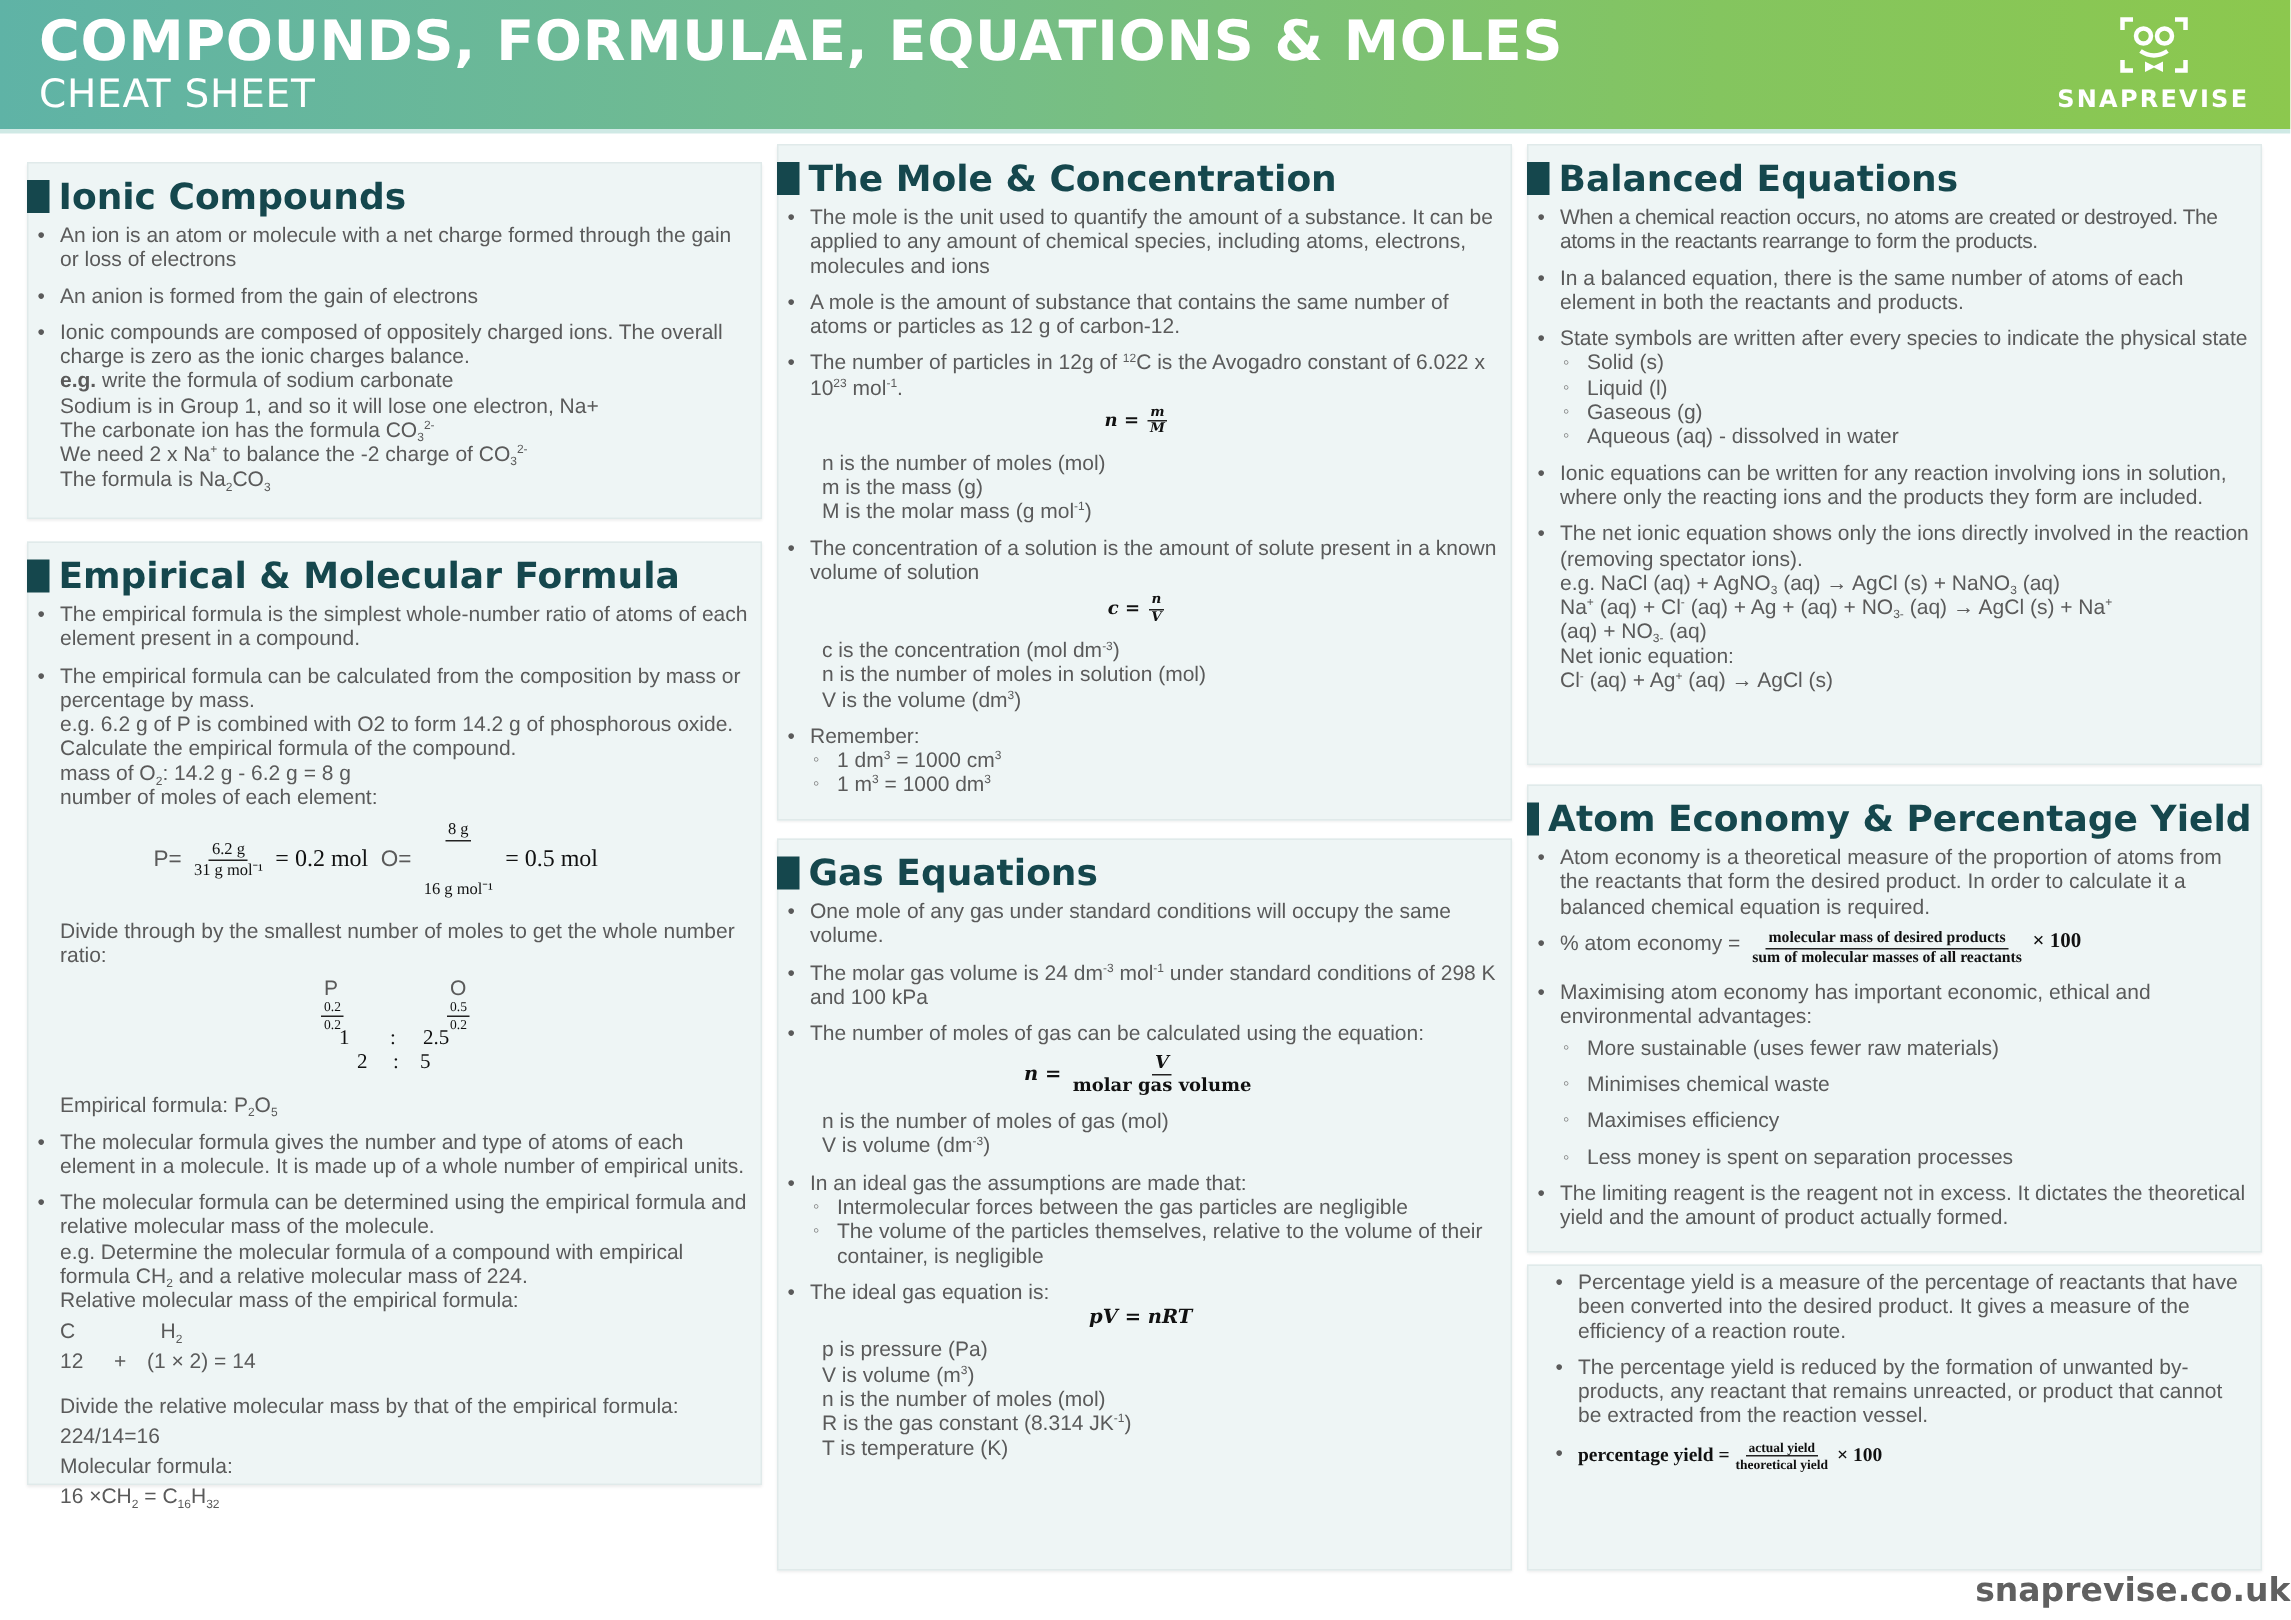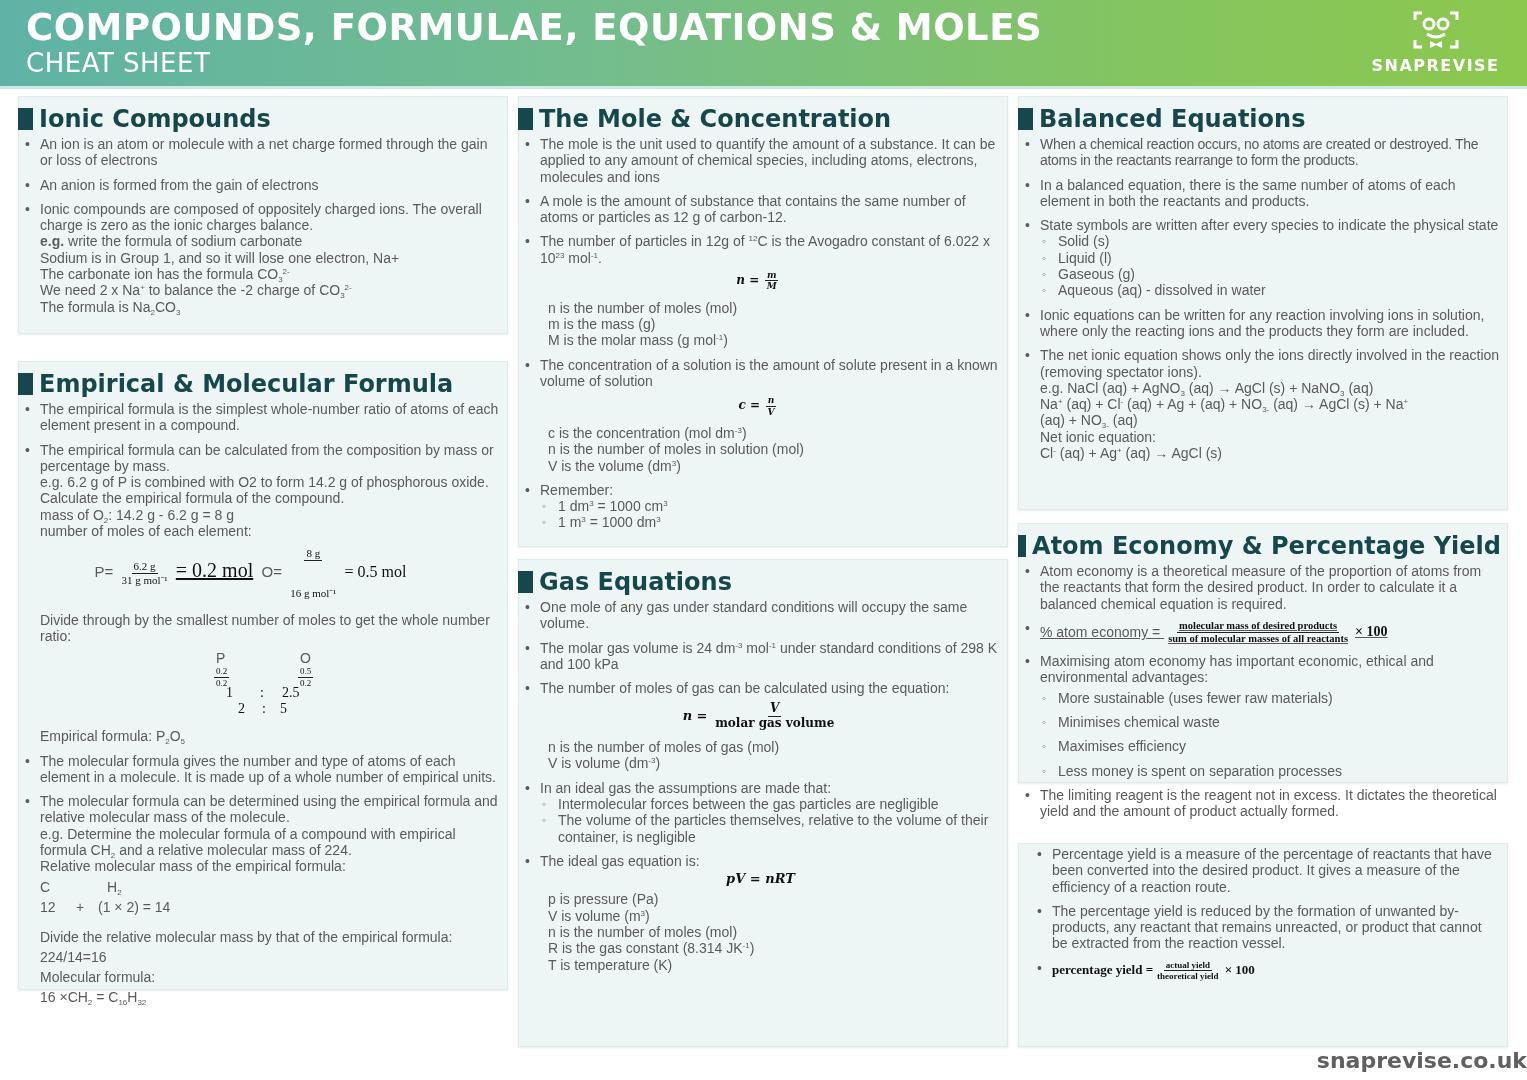"Ionic Compounds" div.panel { top: 96px -> 108px }
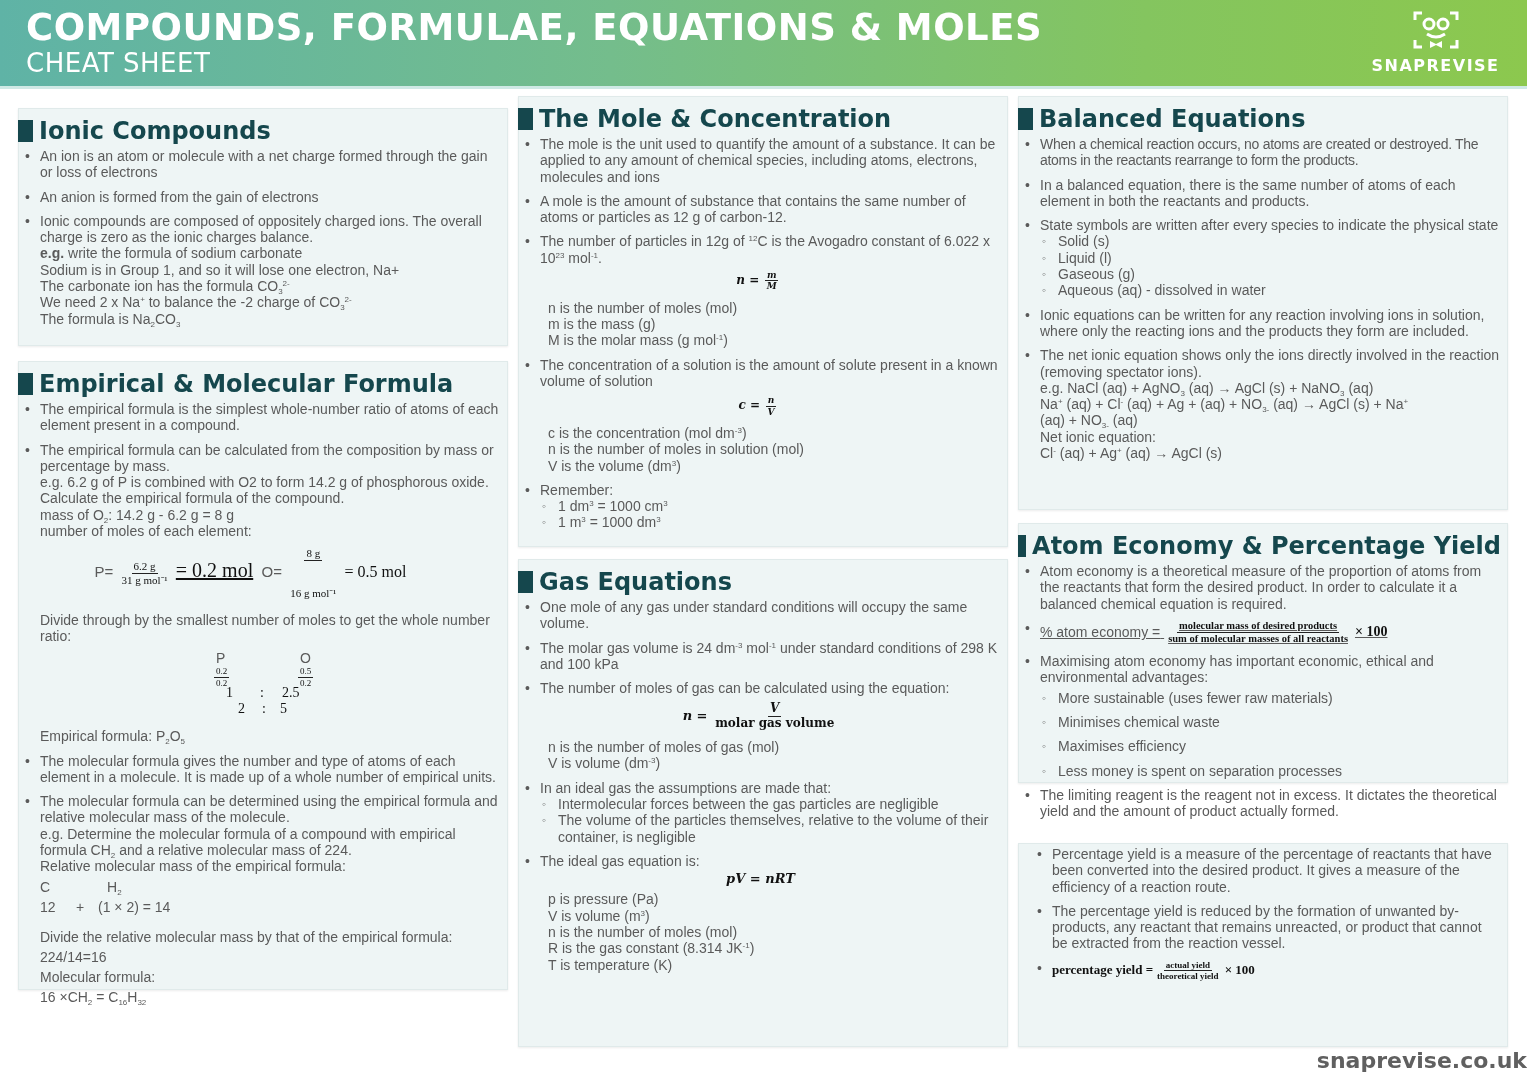"Atom Economy & Percentage Yield" div.panel { height: 260px -> 312px }
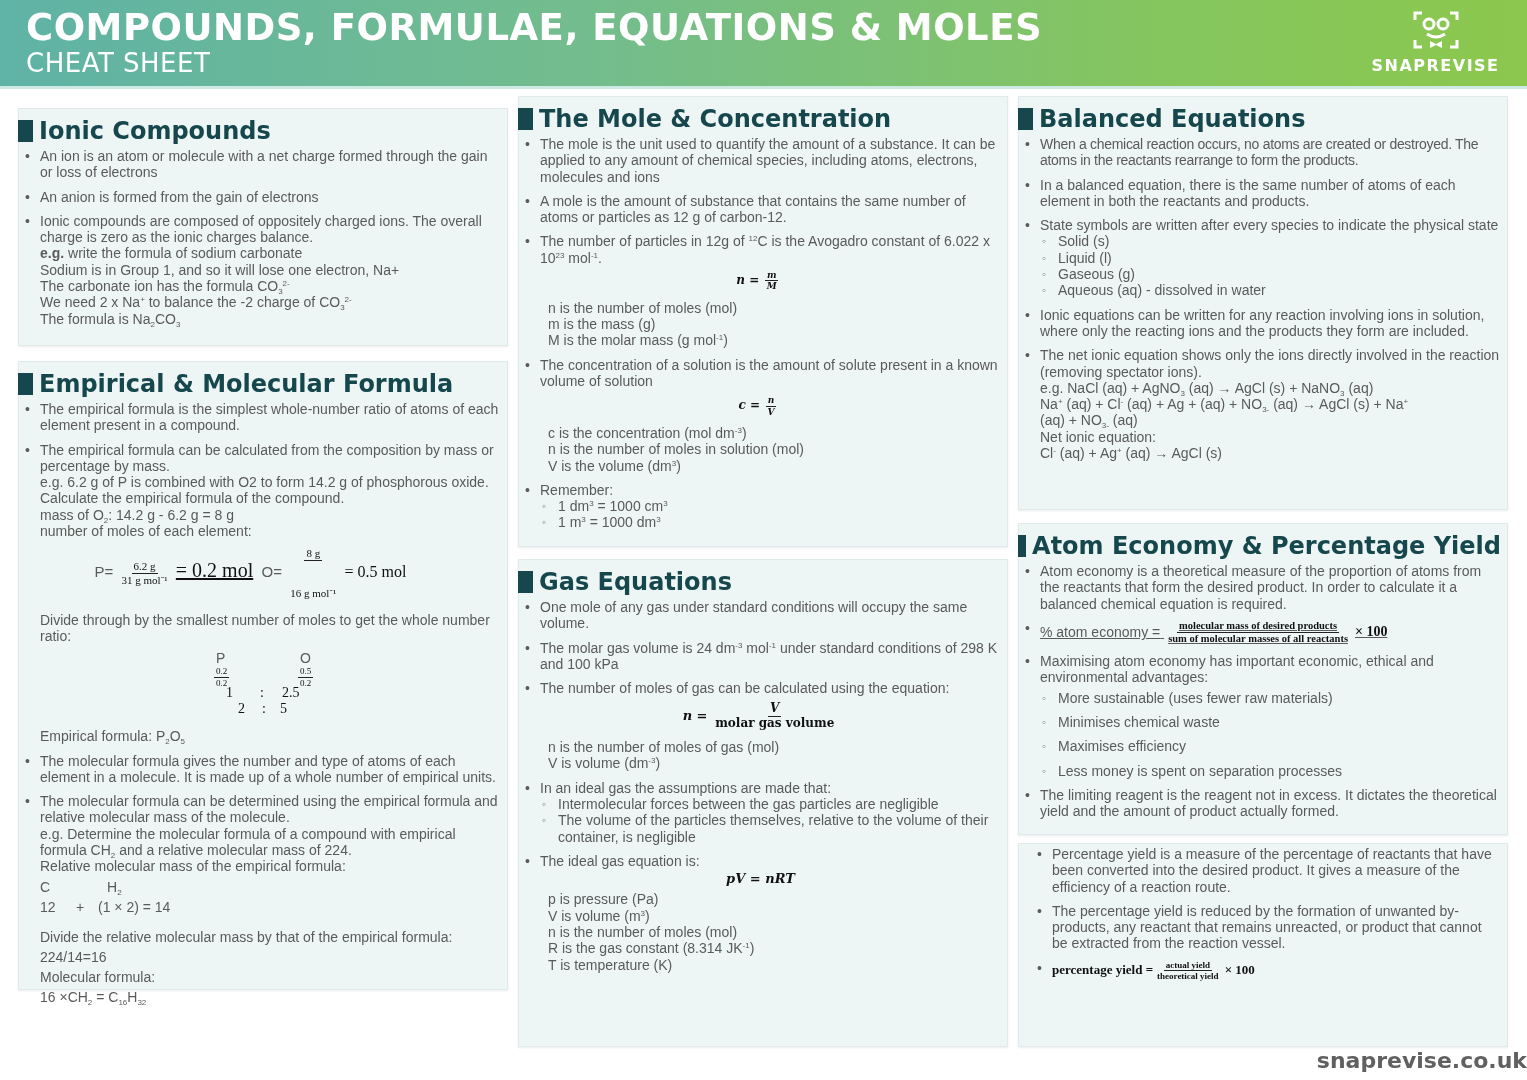"= 0.2 mol" span.mathr { font-size: 20px -> 16px; text-decoration: underline -> none }
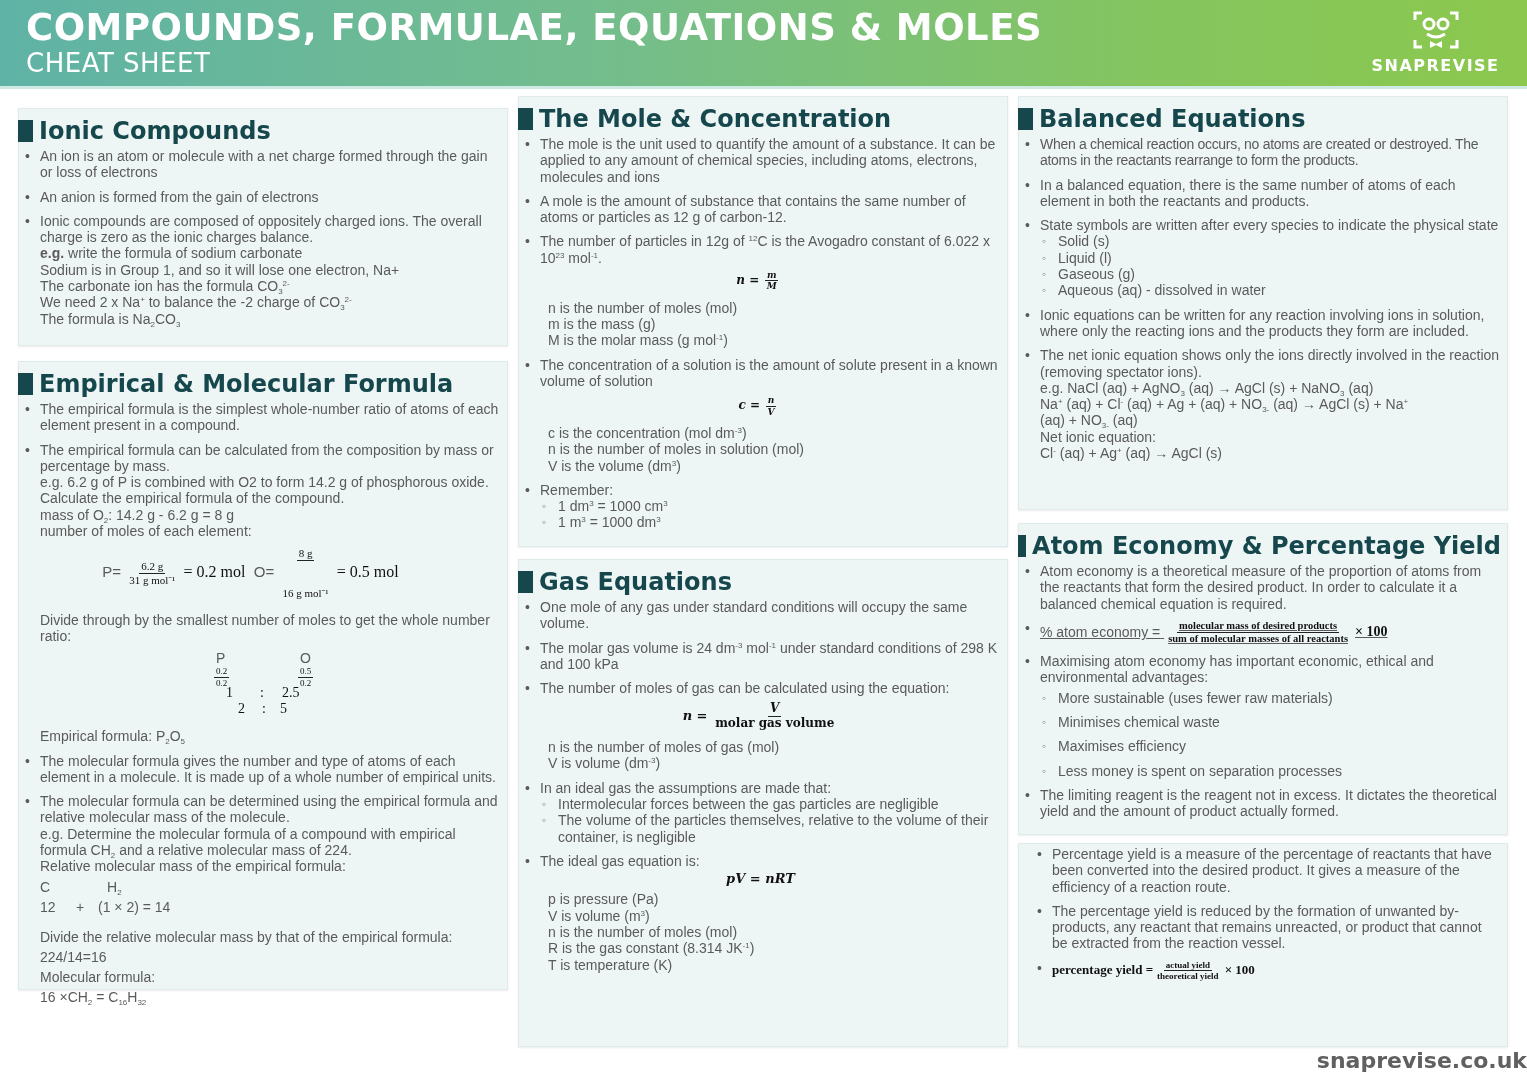"% atom economy =" li { align-items: center -> none; text-decoration: underline -> none }
